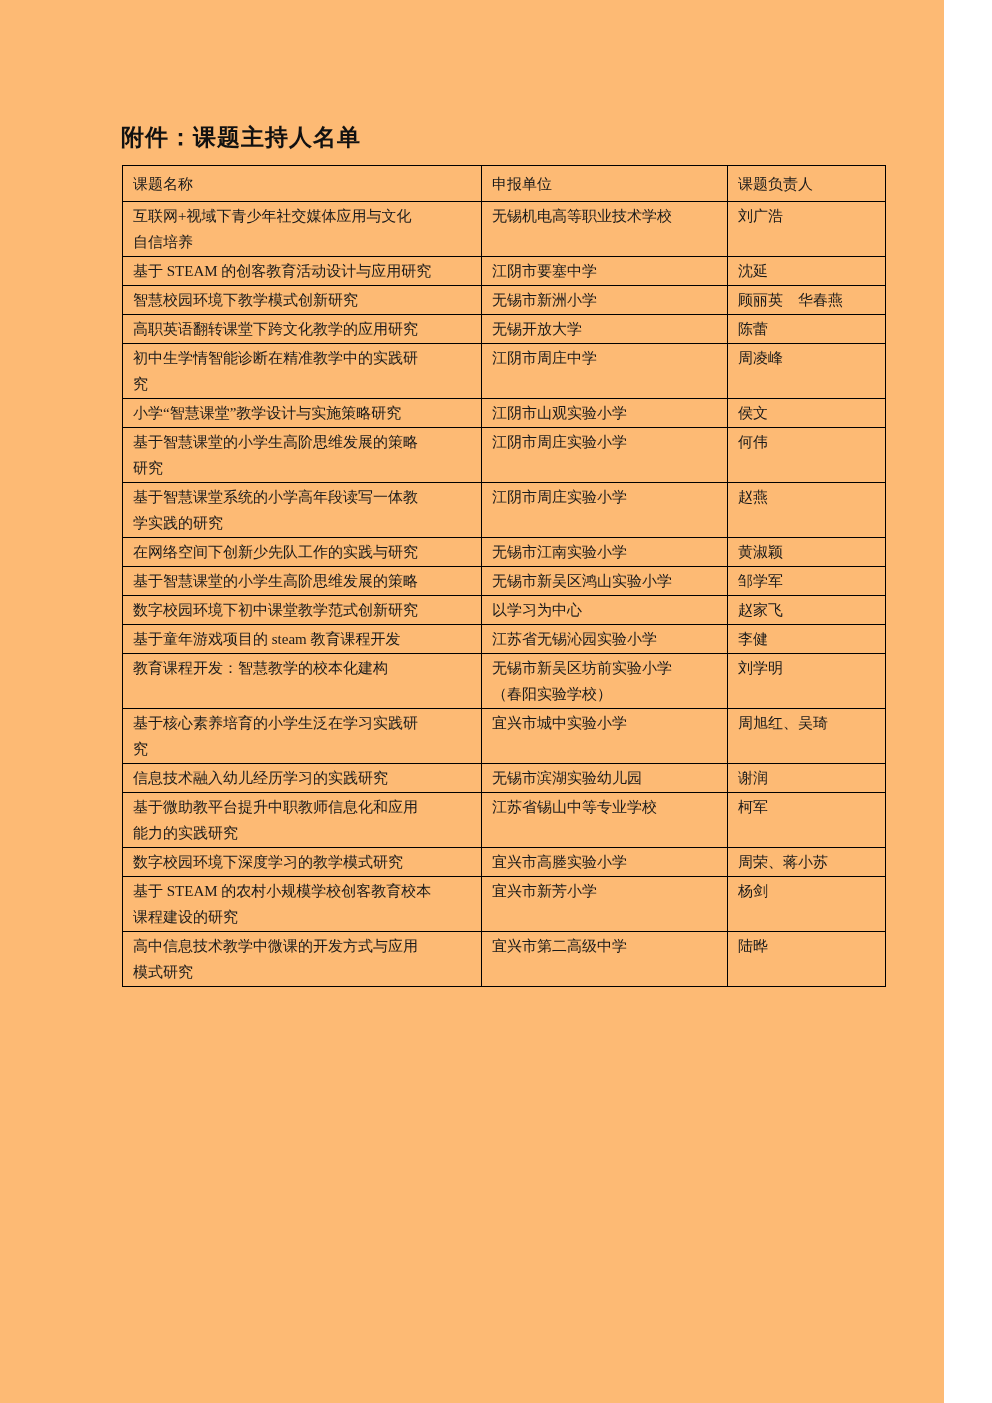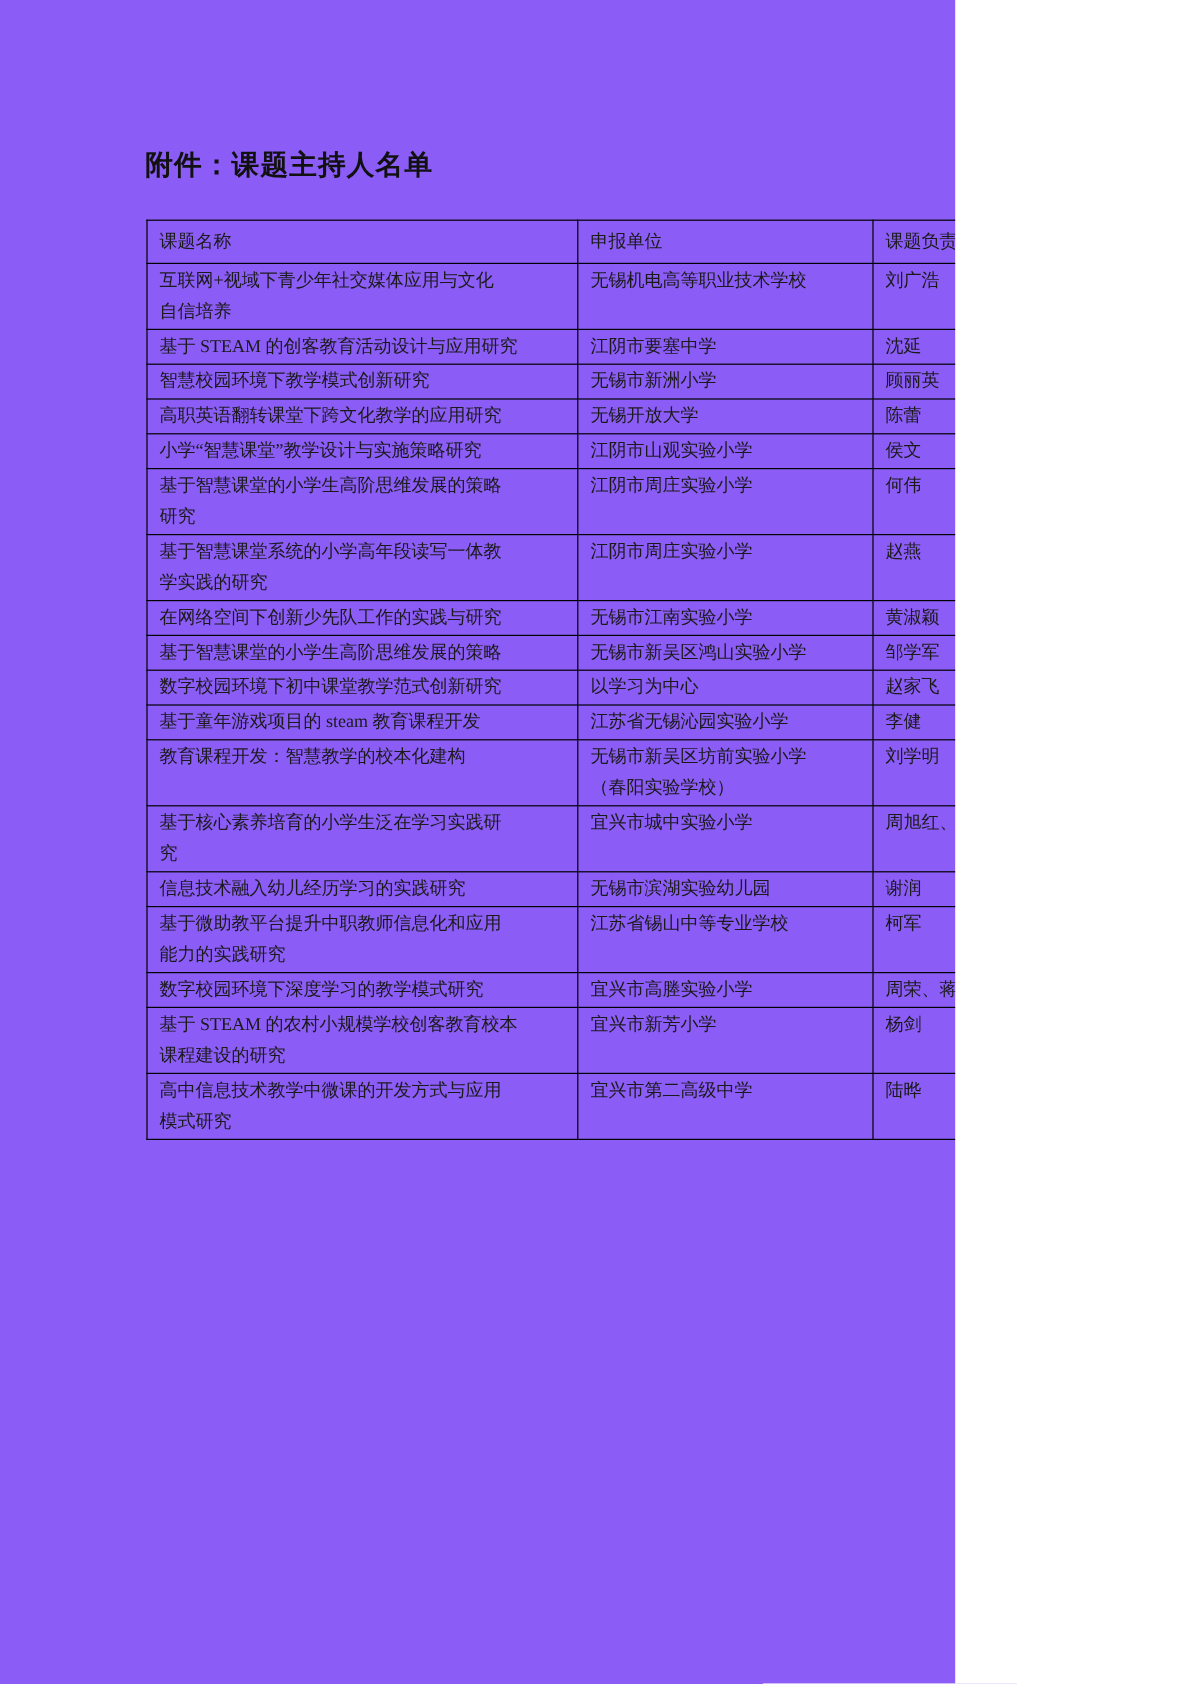"附件：课题主持人名单" .page { background: #8b5cf6 -> #fdba74; width: 796px -> 944px }
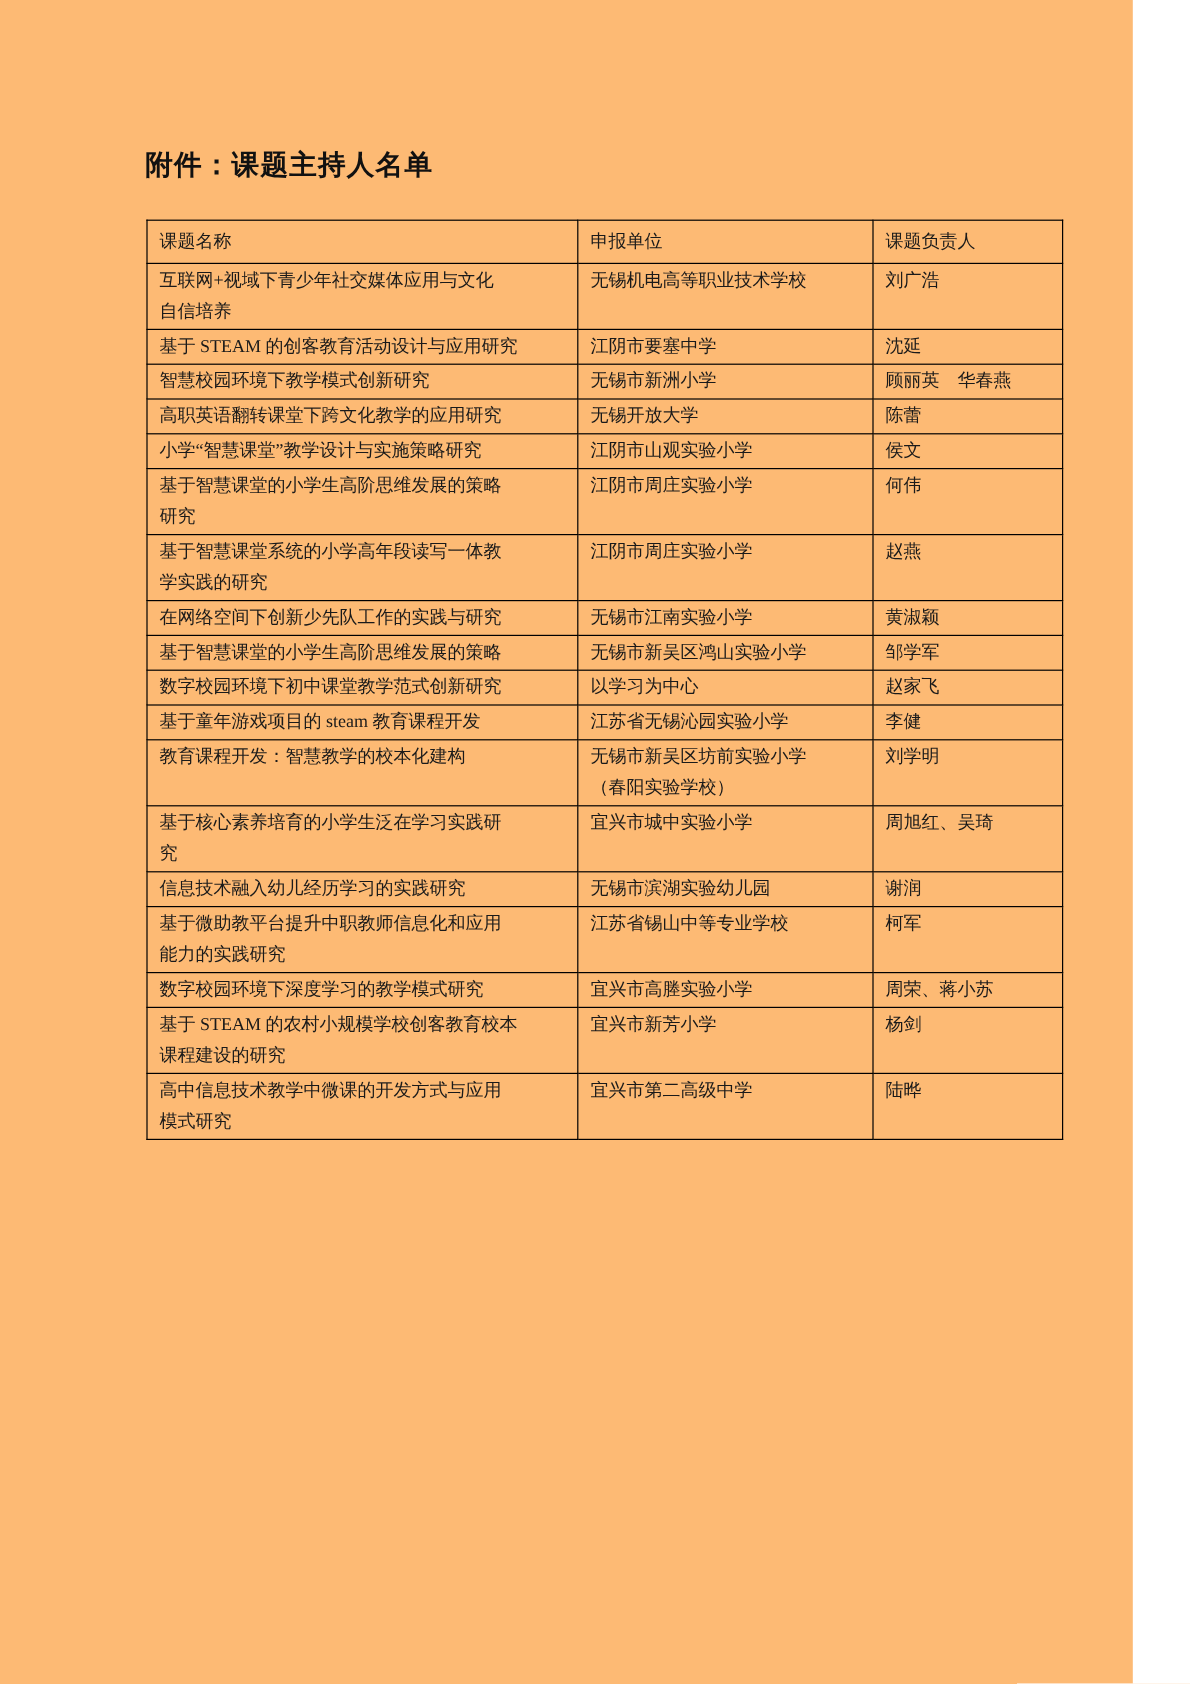"课题名称" table.roster { top: 183px -> 165px }
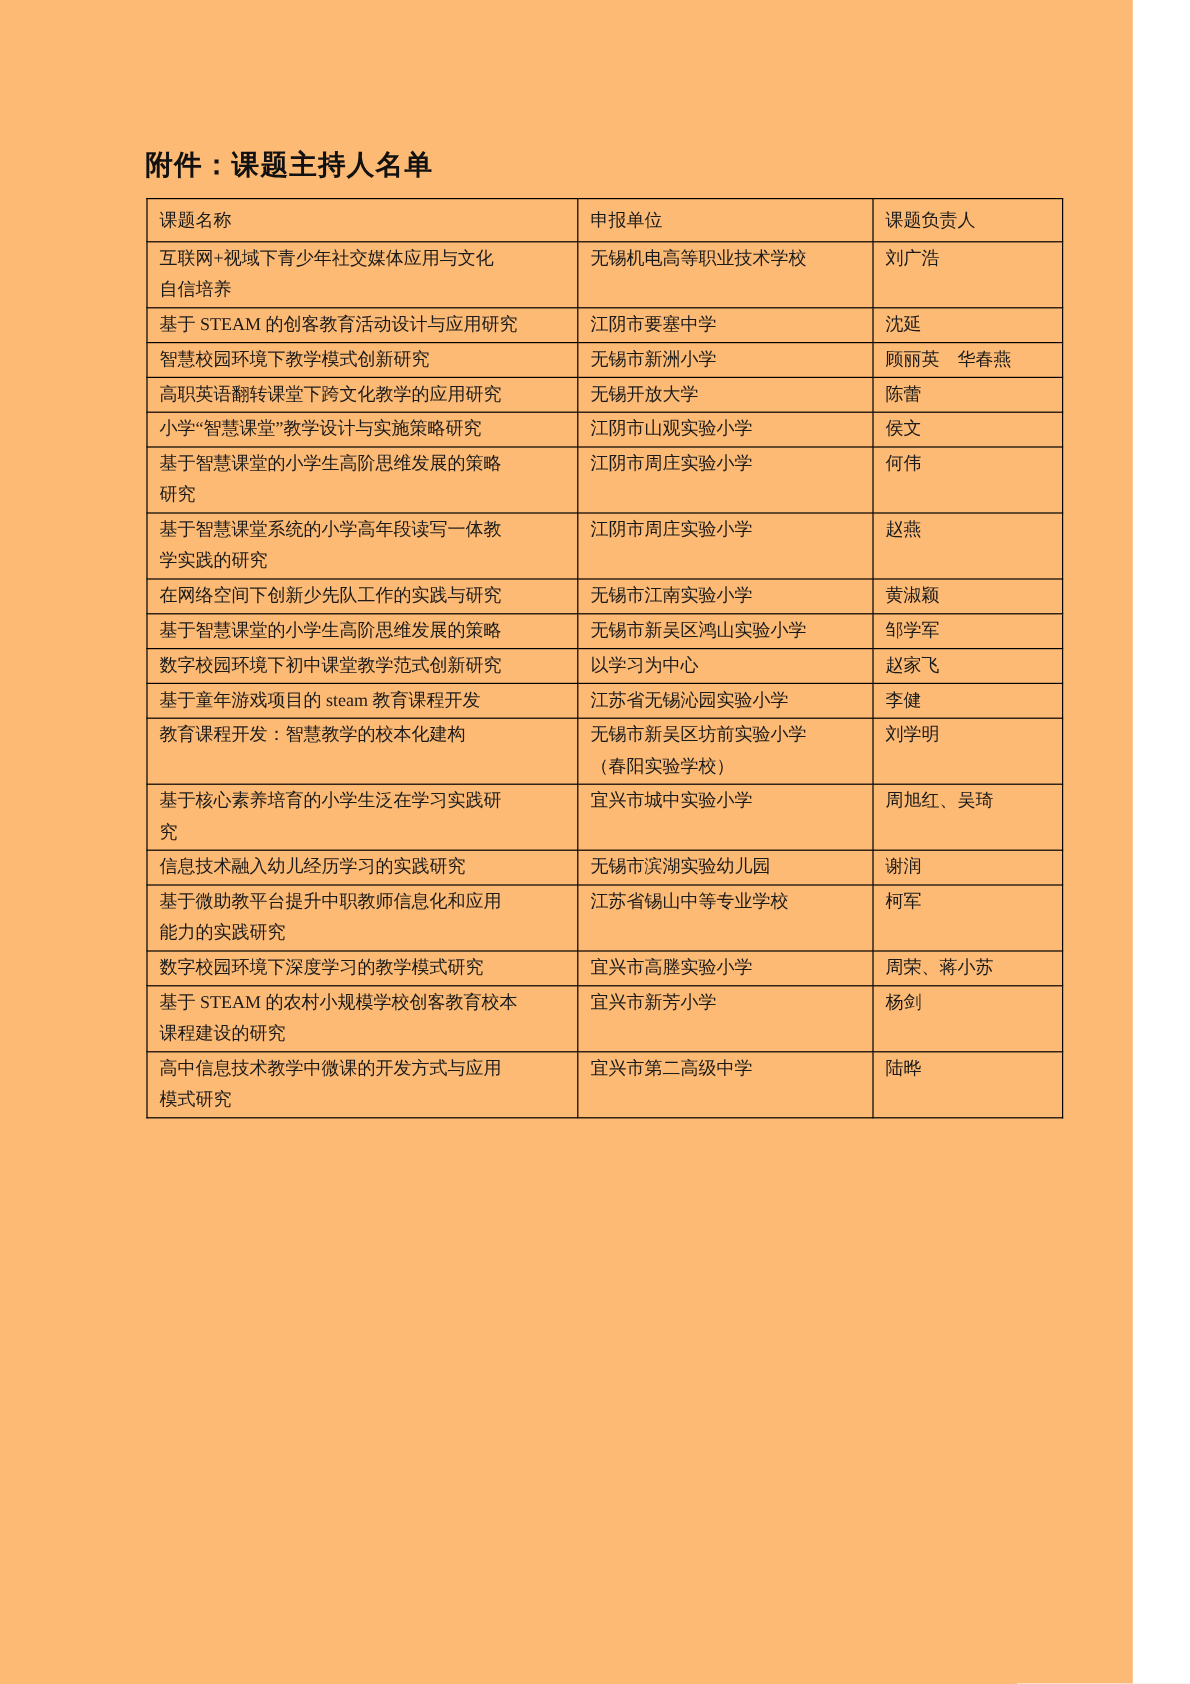"初中生学情智能诊断在精准教学中的实践研" tr { html: none -> <tr> <td>初中生学情智能诊断在精准教学中的实践研 究</td> <td>江阴市周庄中学</td> <td>周凌峰</td> </tr> }
